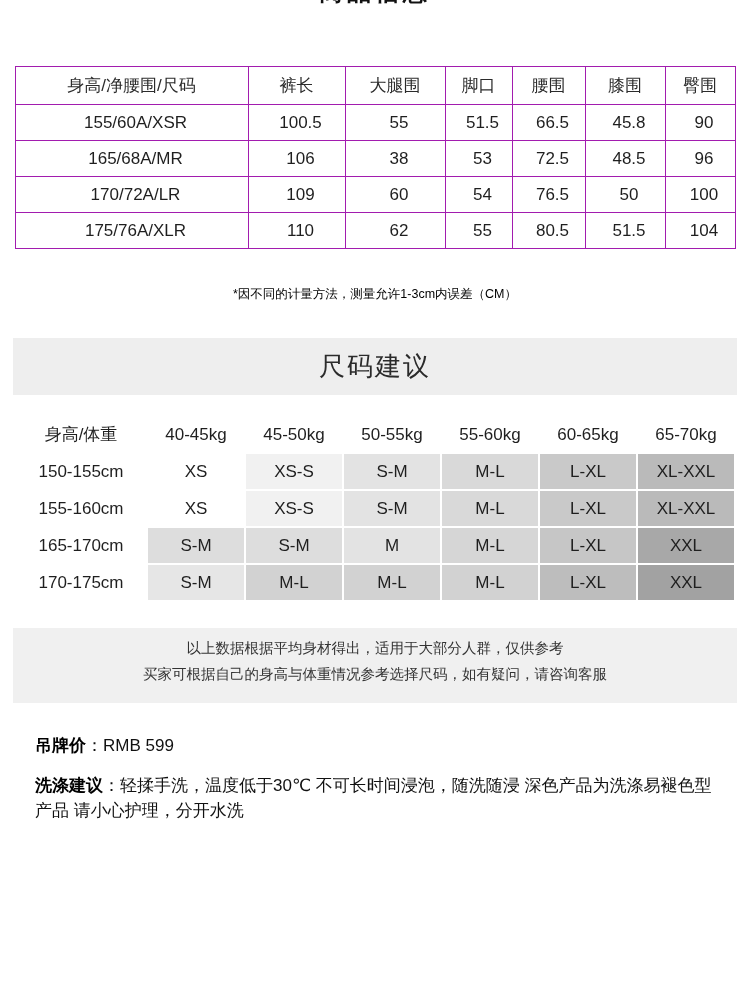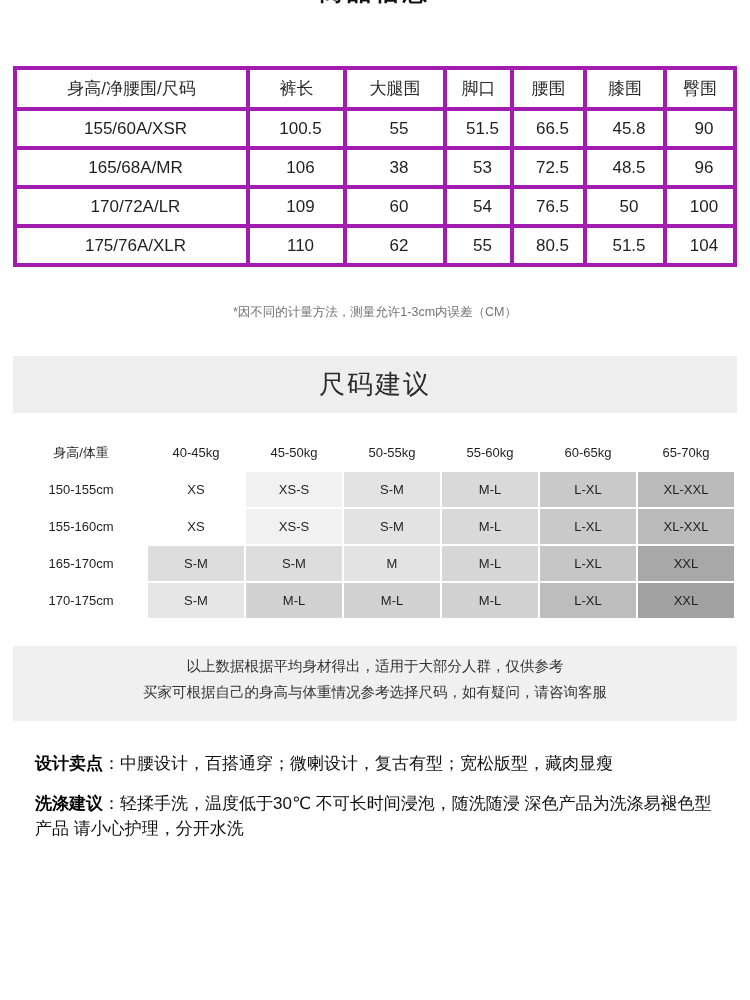"身高/净腰围/尺码" table.size-table th,table.size-table td { border: 4px solid #a21caf -> 1px solid #a21caf }
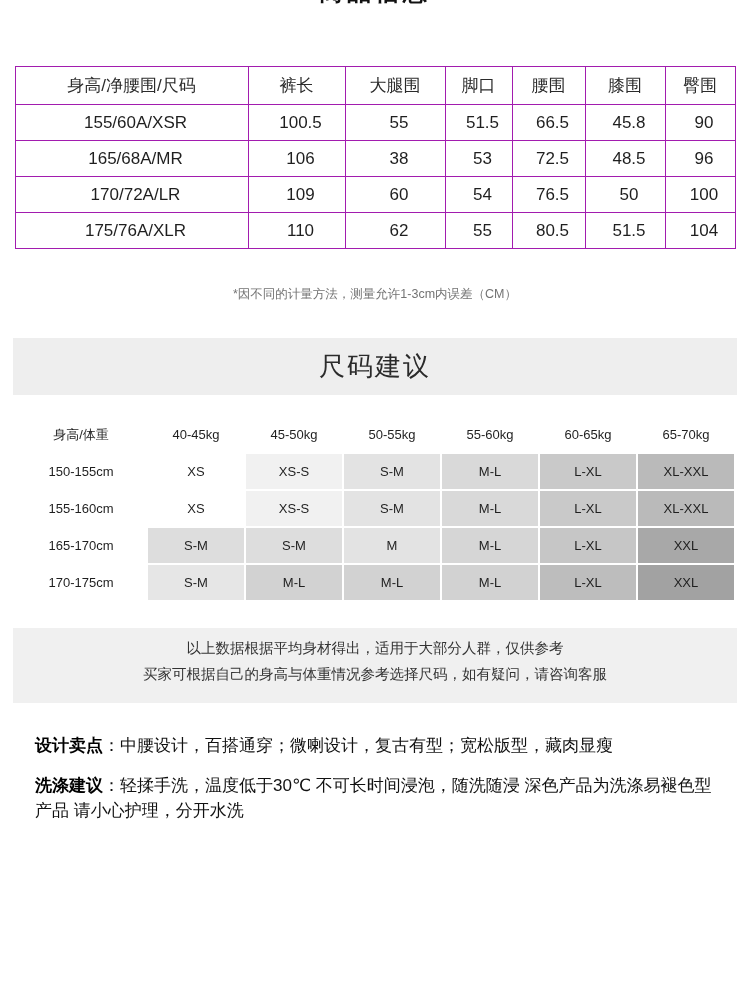"*因不同的计量方法，测量允许1-3cm内误差（CM）" .small-note { color: #737373 -> #000000 }
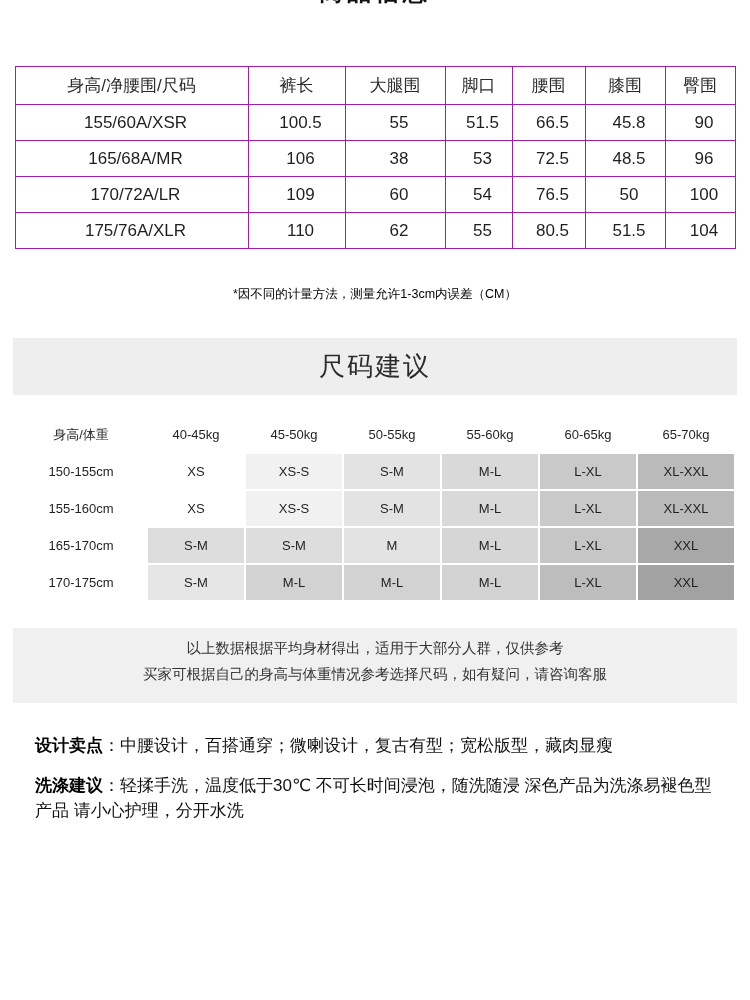"身高/体重" table.rec-table th,table.rec-table td { font-size: 13px -> 17px }
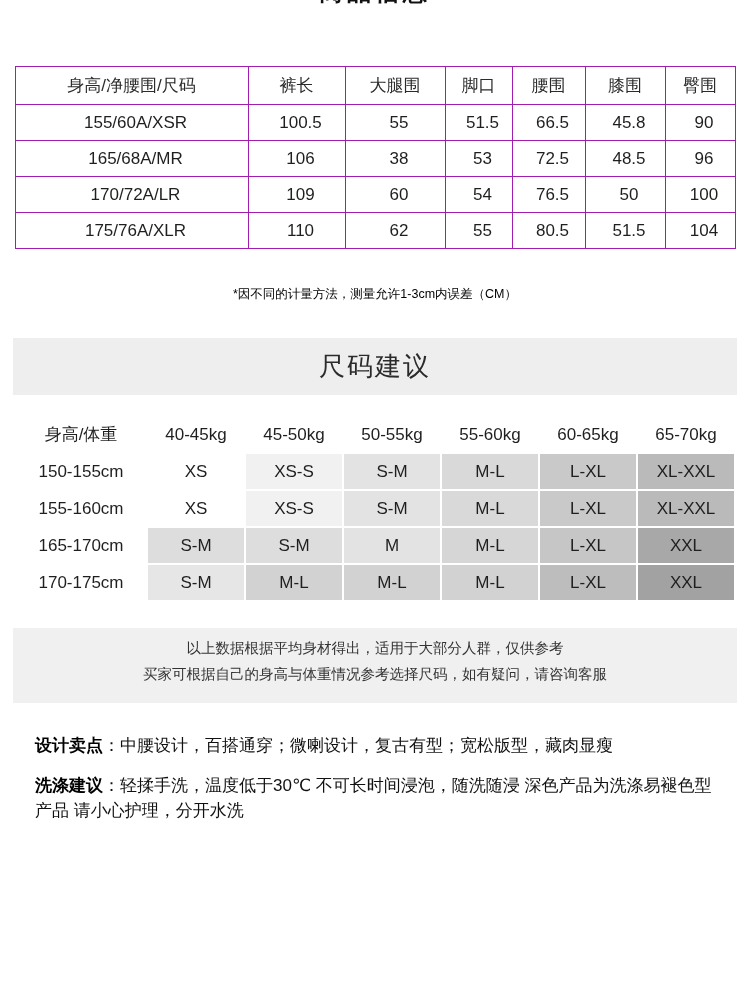"吊牌价：RMB 599" div.info-line { html: none -> <div><span>吊牌价</span><span>：</span><span>RMB 599</span></div> }
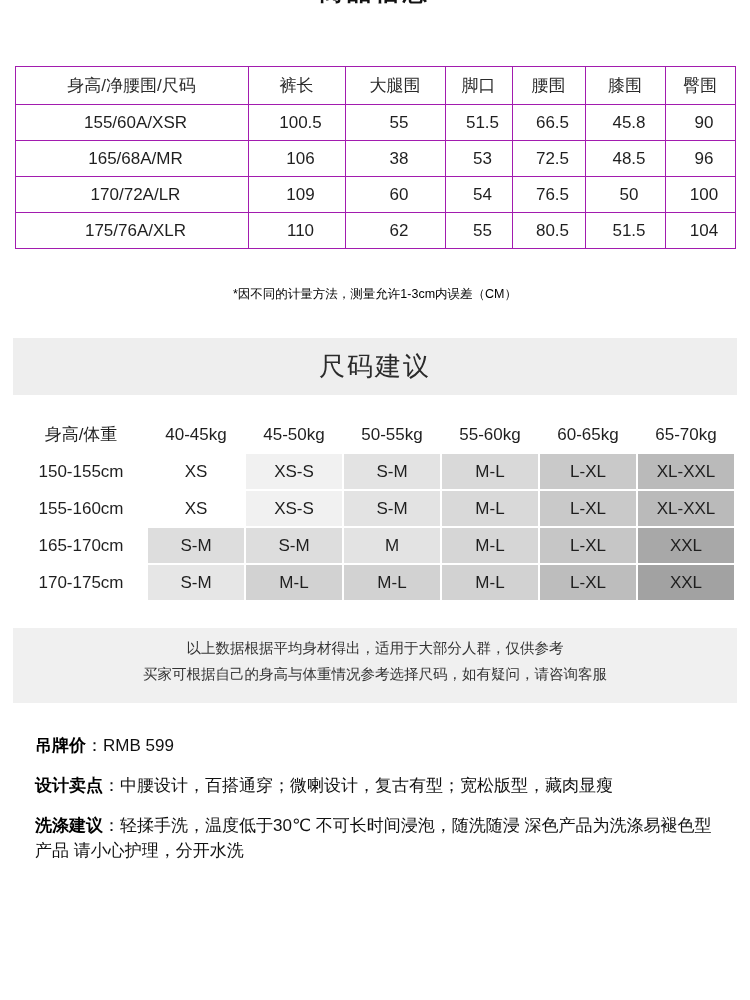"设计卖点：中腰设计，百搭通穿；微喇设计，复古有型；宽松版型，藏肉显瘦" div.info-line { html: <div><span>设计卖点</span><span>：</span><span>中腰设计，百搭通穿；微喇设计，复古有型；宽松版型，藏肉显瘦</span></div> -> none }
